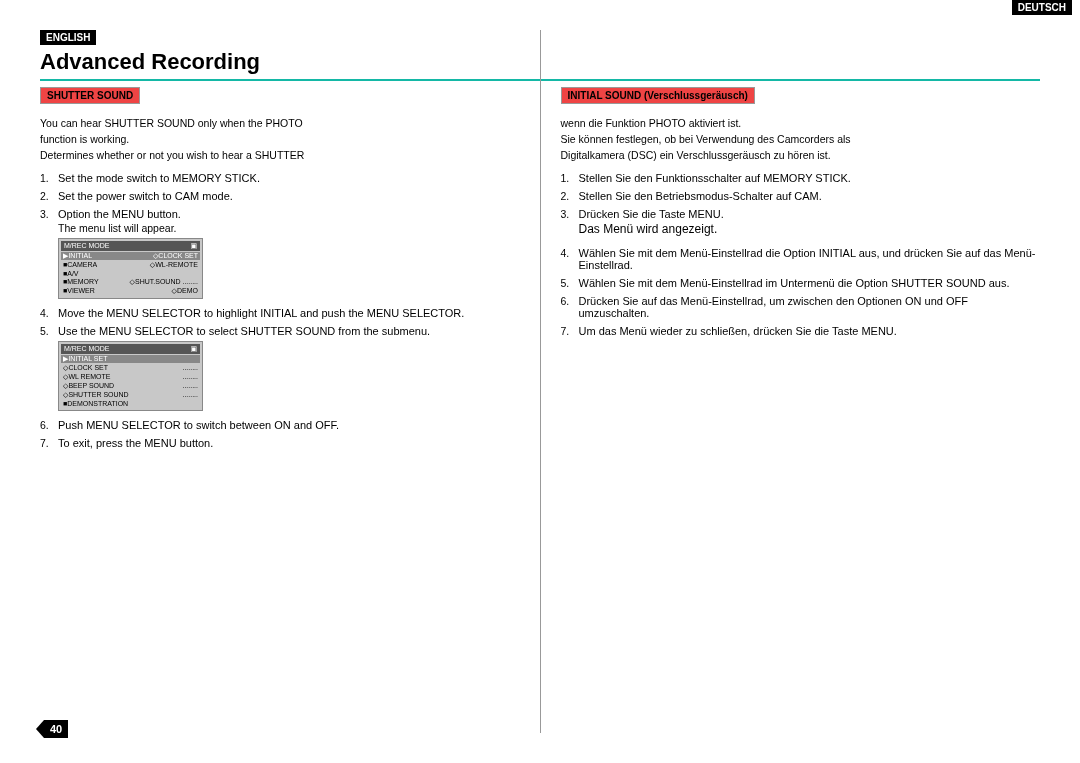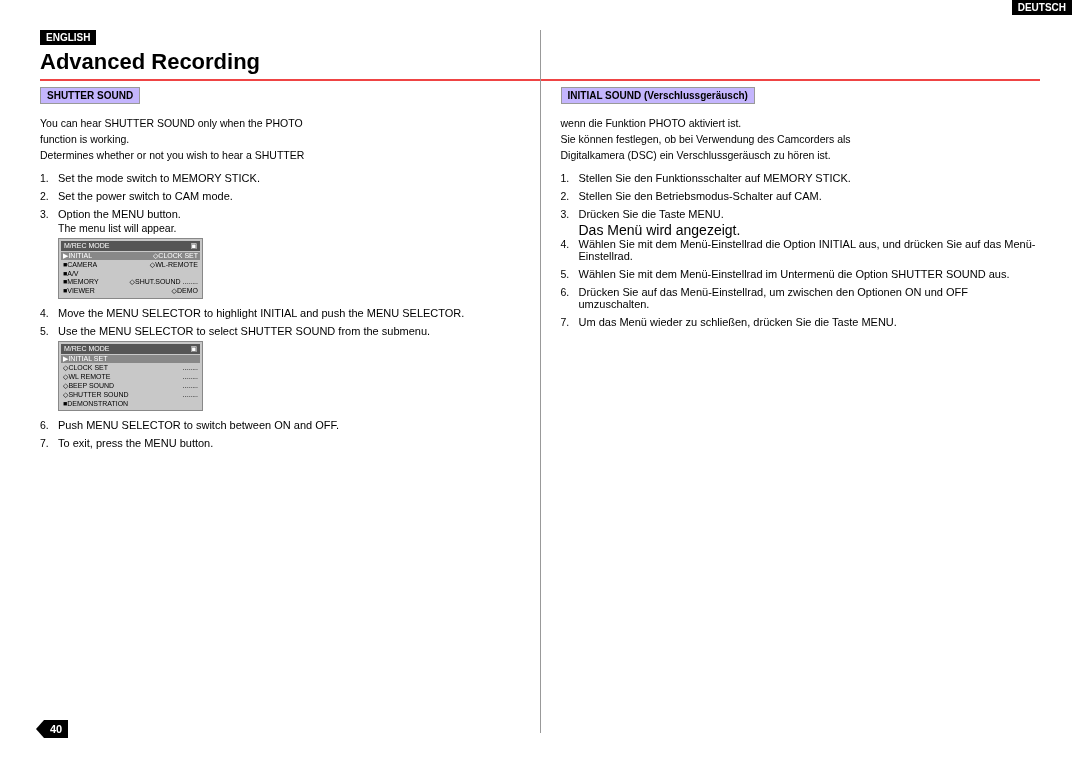"Advanced Recording" .titles-row { border-bottom: 2px solid #ef4444 -> 2px solid #14b8a6 }
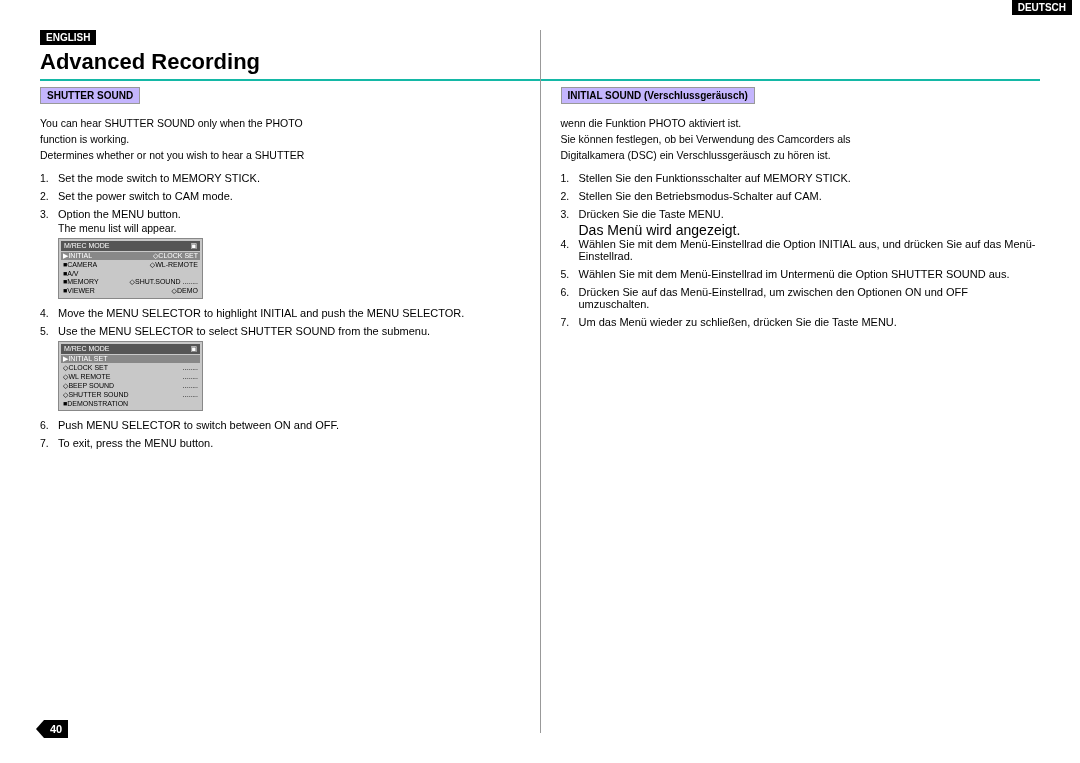"SHUTTER SOUND" .section-header { background: #c4b5fd -> #ef4444 }
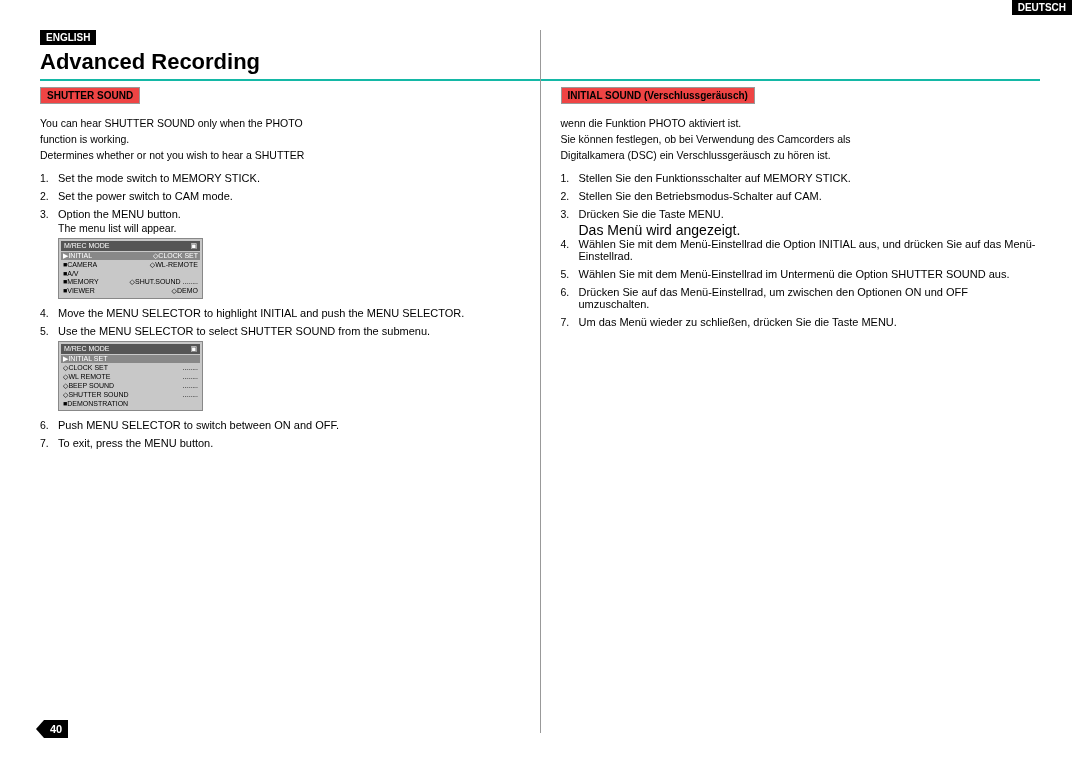"Das Menü wird angezeigt." div { font-size: 14px -> 12px; margin-bottom: 0 -> 11px }
